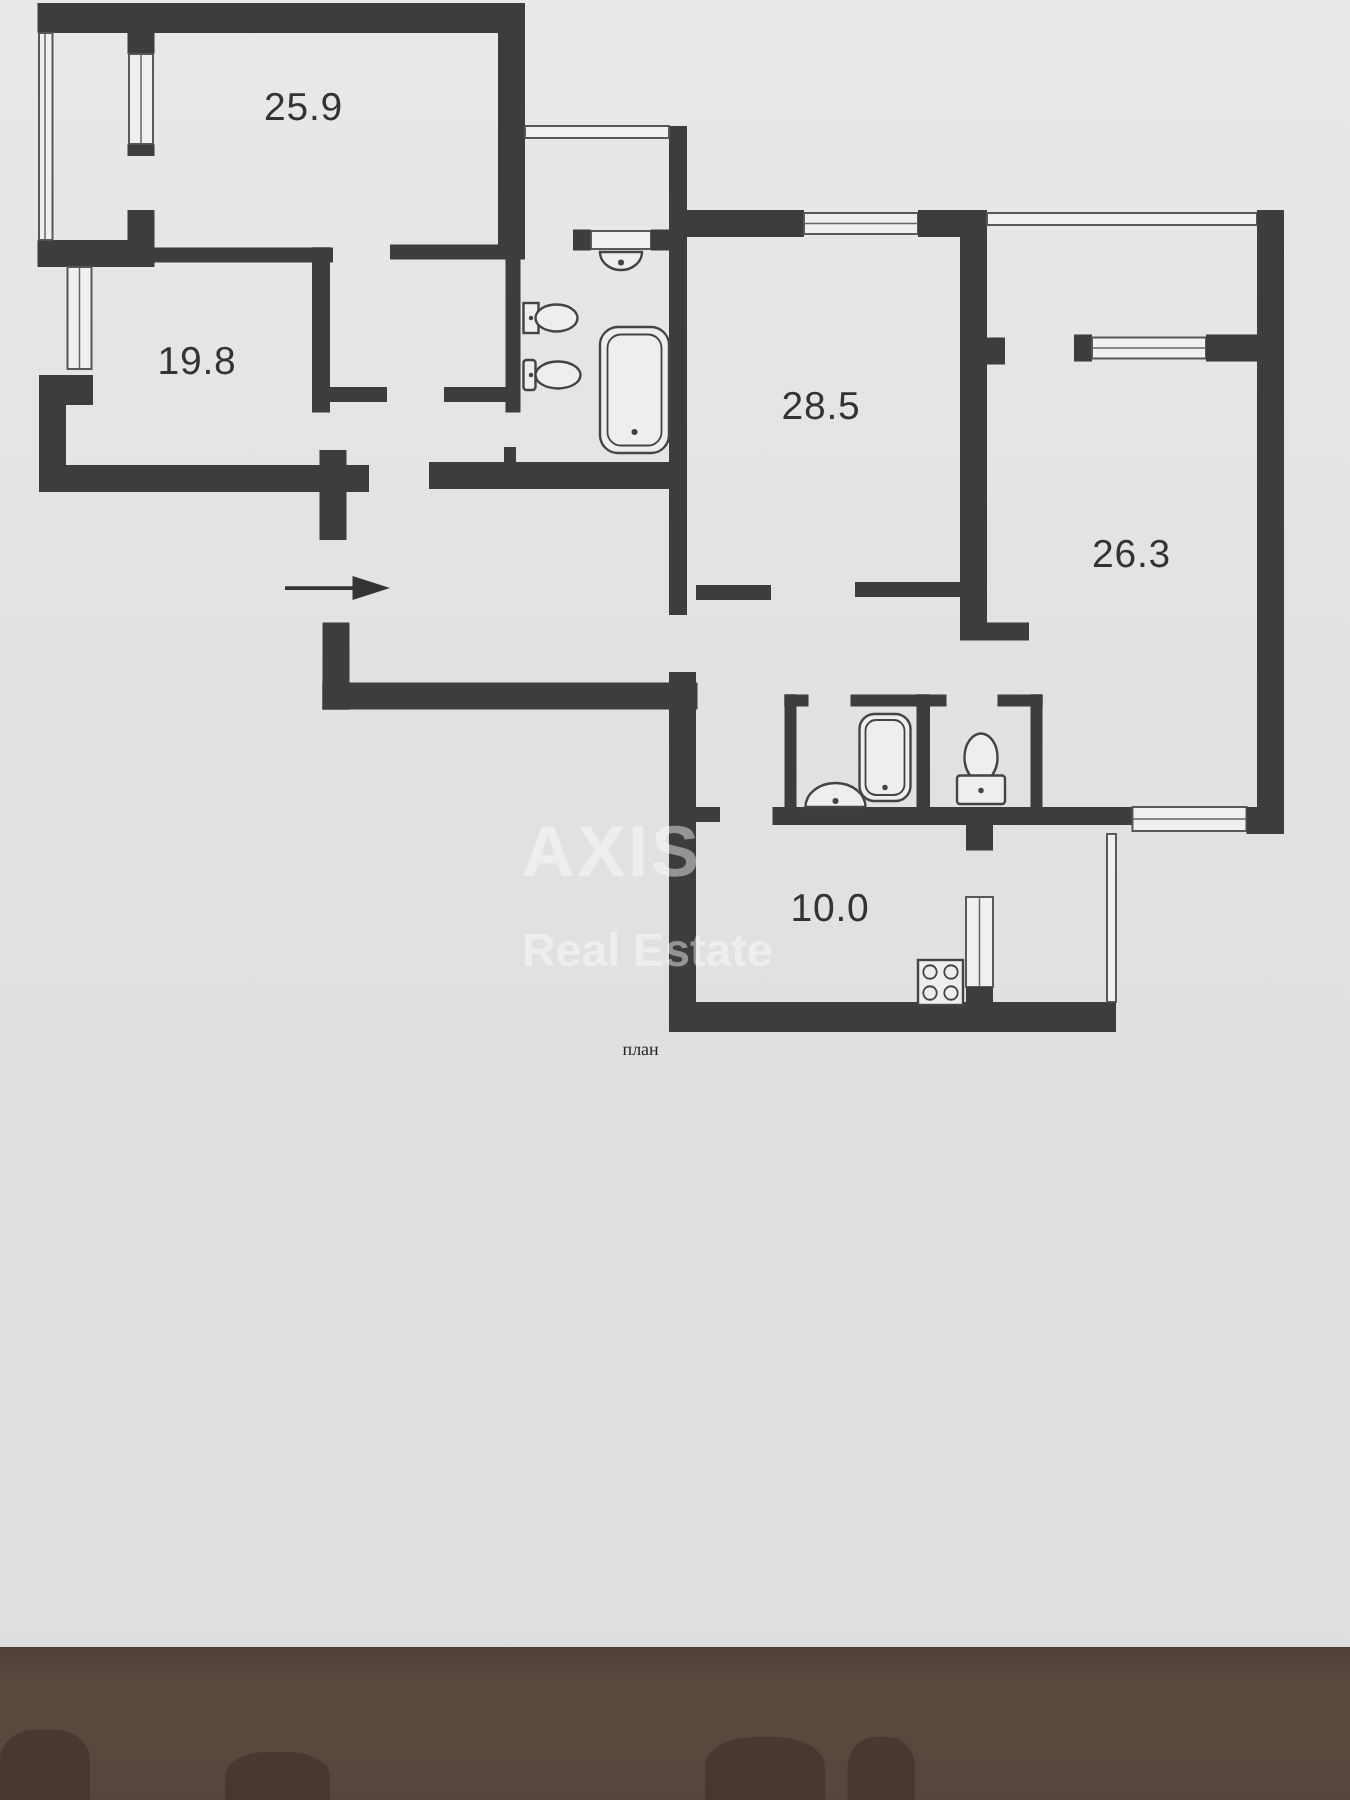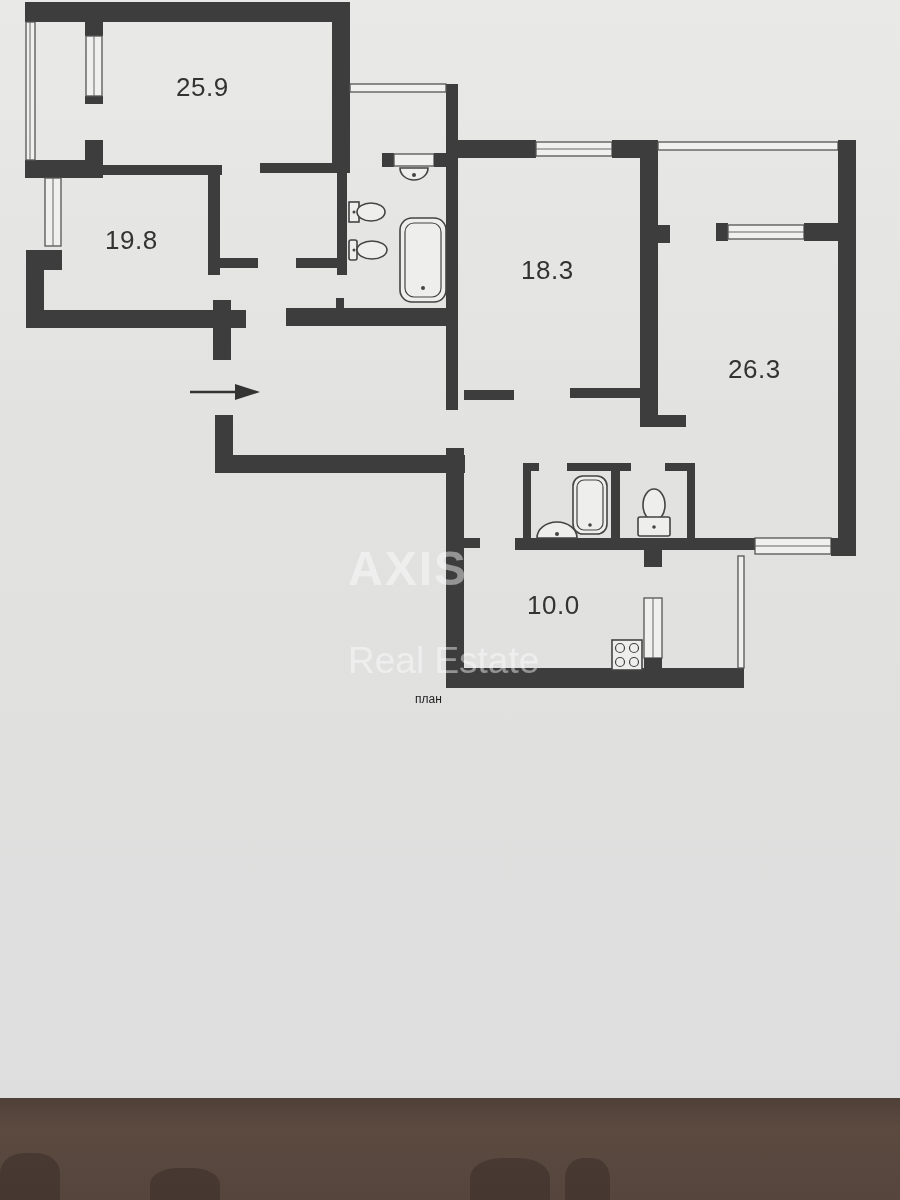"25.9" div.room-label { top: 72px -> 56px }
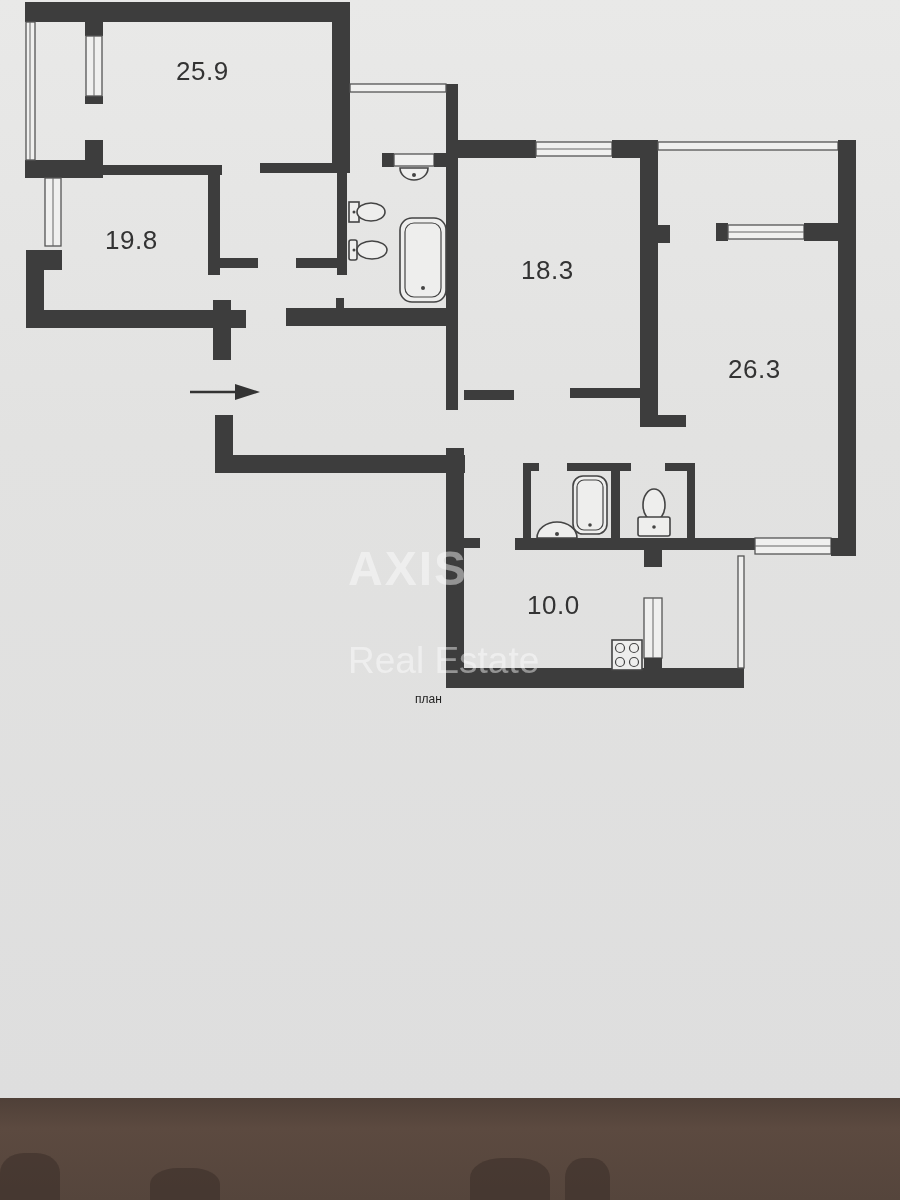"18.3" div.room-label { text: 18.3 -> 28.5 }
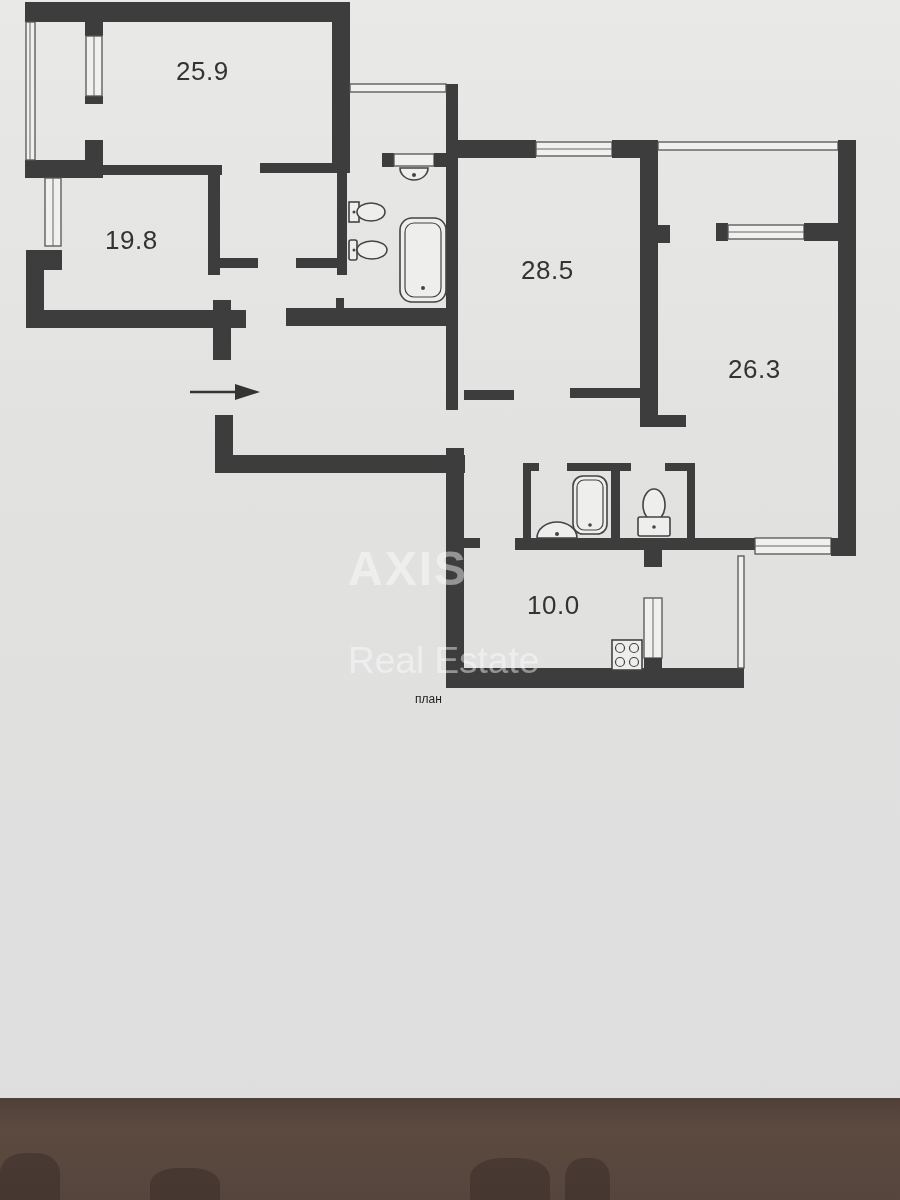"Real Estate" .watermark-sub { font-size: 37px -> 31px; font-weight: none -> bold; top: 642px -> 618px }
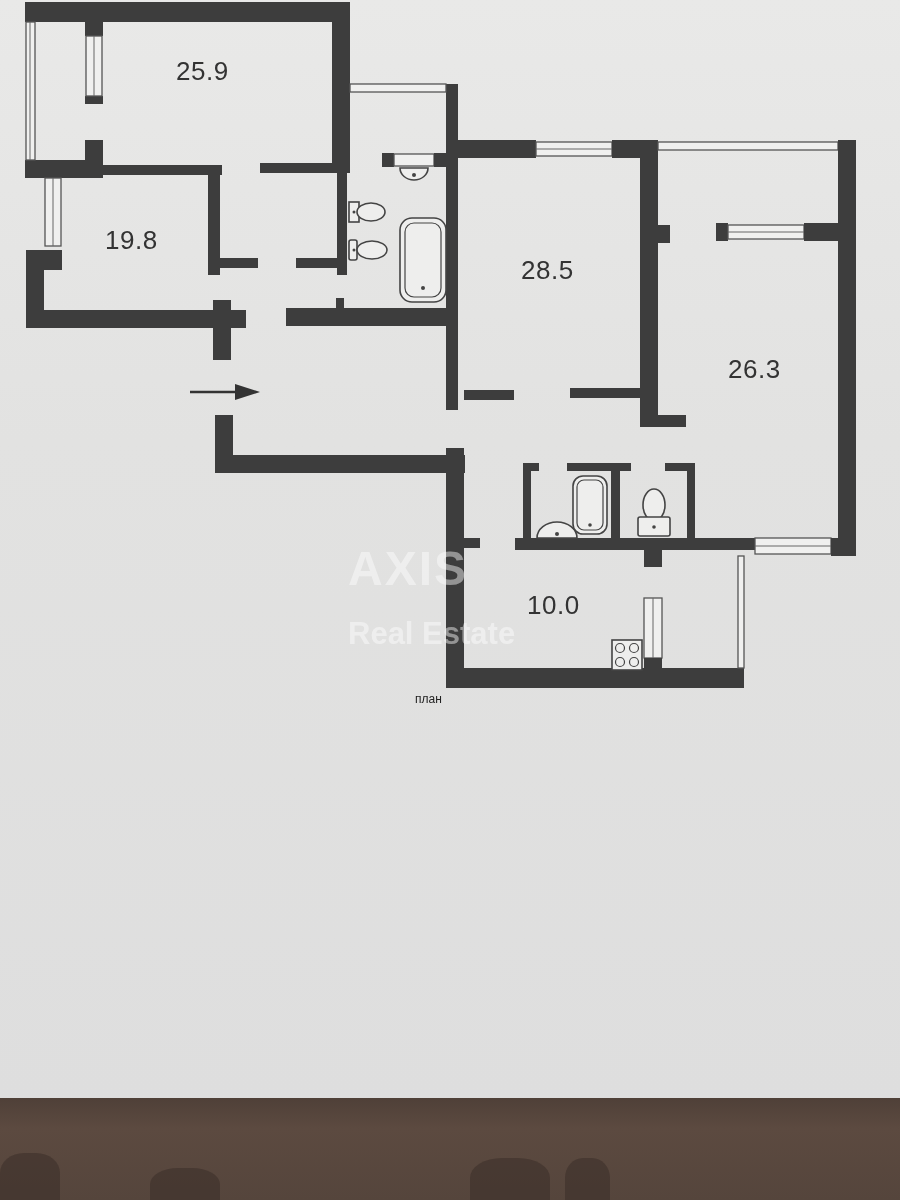"план" .caption { font-family: Liberation Sans, sans-serif -> Liberation Serif, serif }
